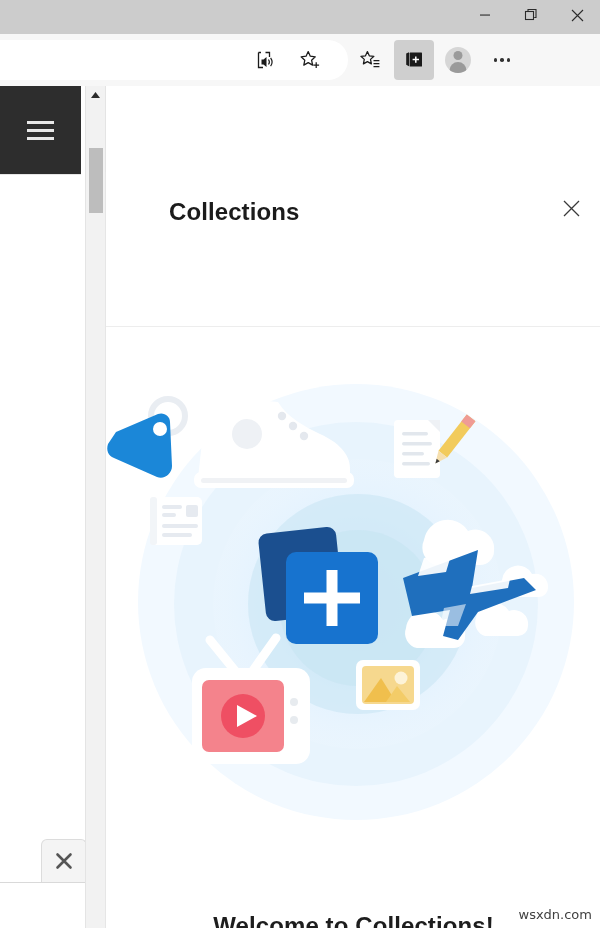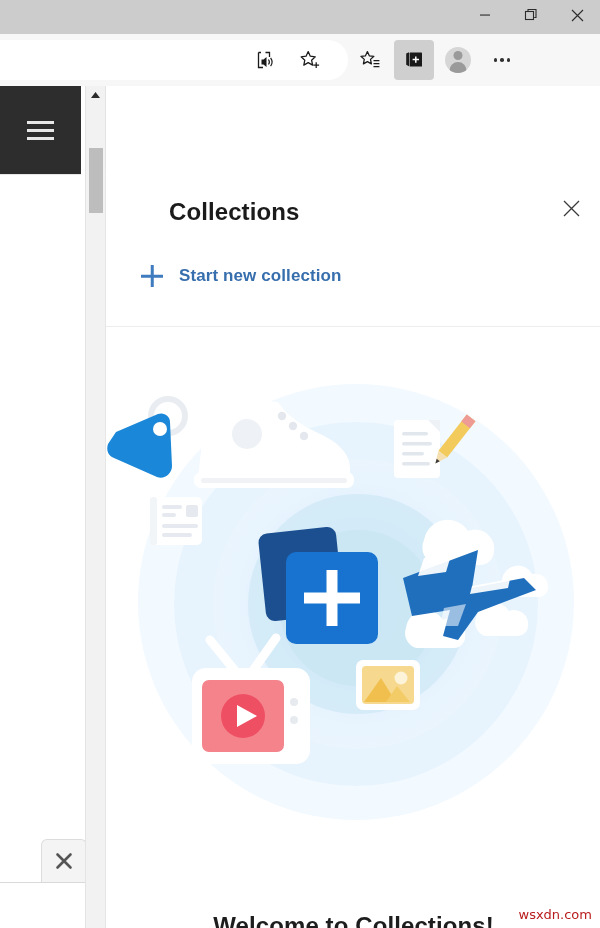"Start new collection" div.start-row { html: <div> <span></span> <span>Start new collection</span> </div> -> none }
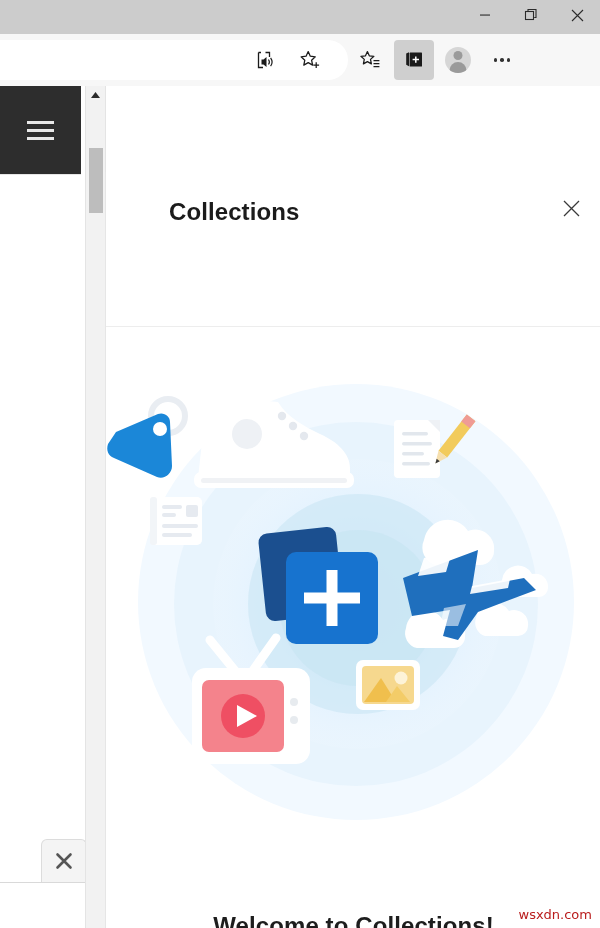"wsxdn.com" .watermark { color: #b91c1c -> #404040 }
